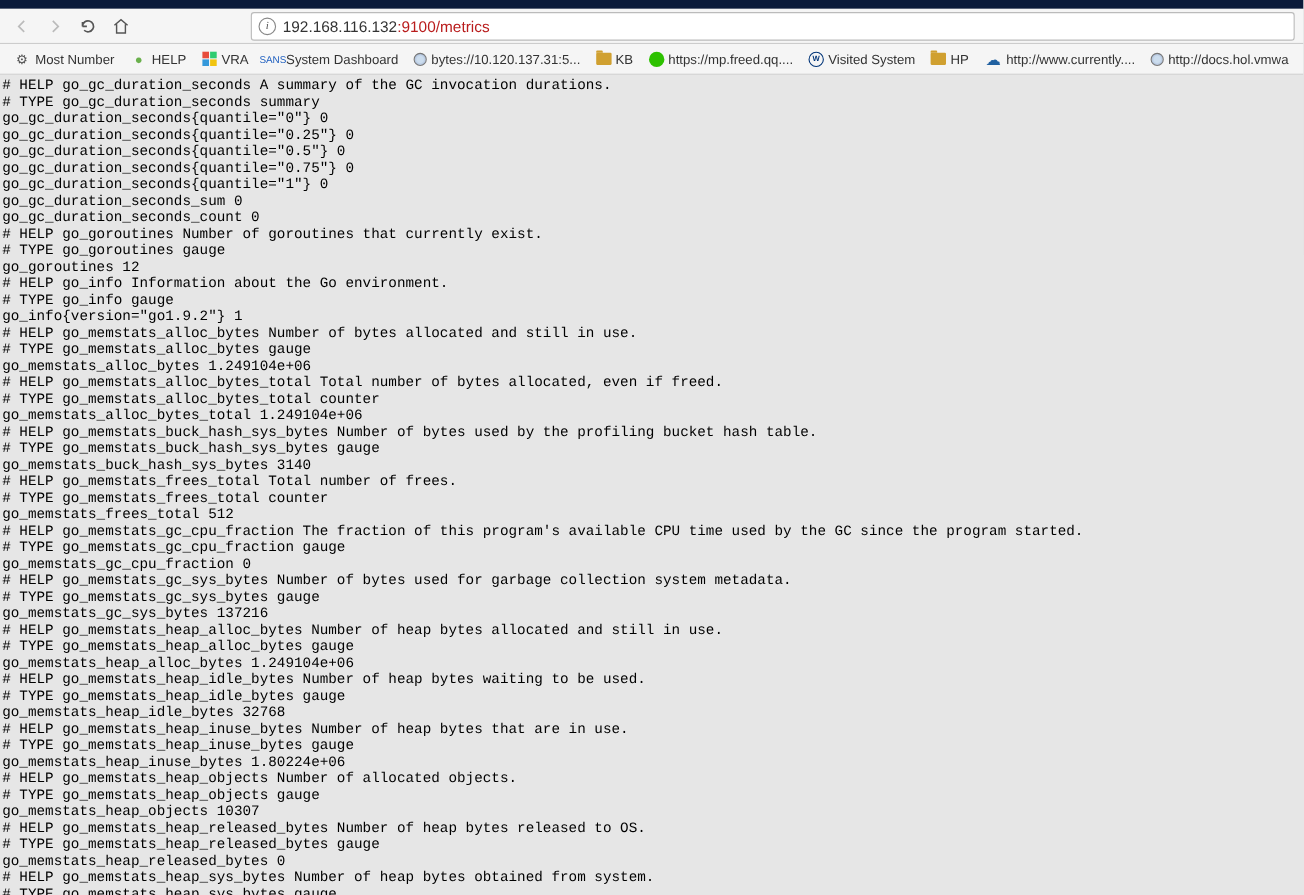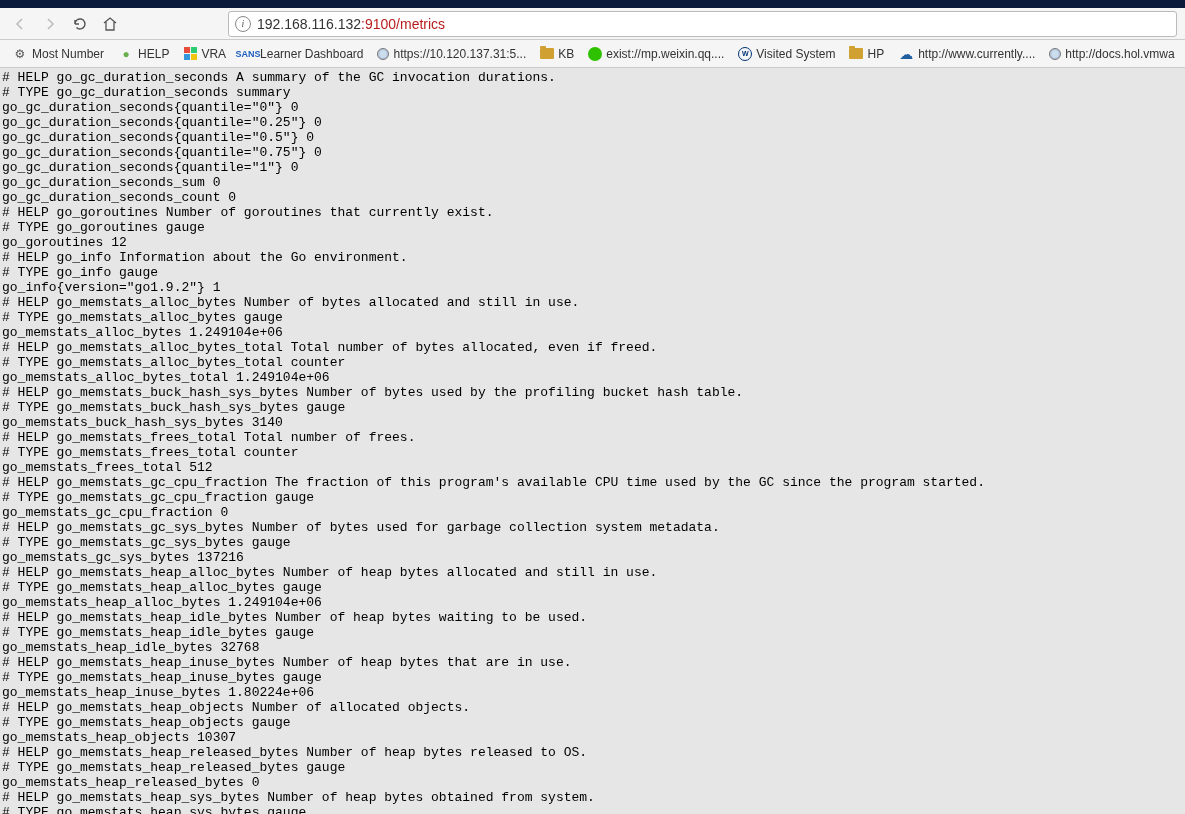"SANS" .bm-icon.sans { font-weight: bold -> normal }
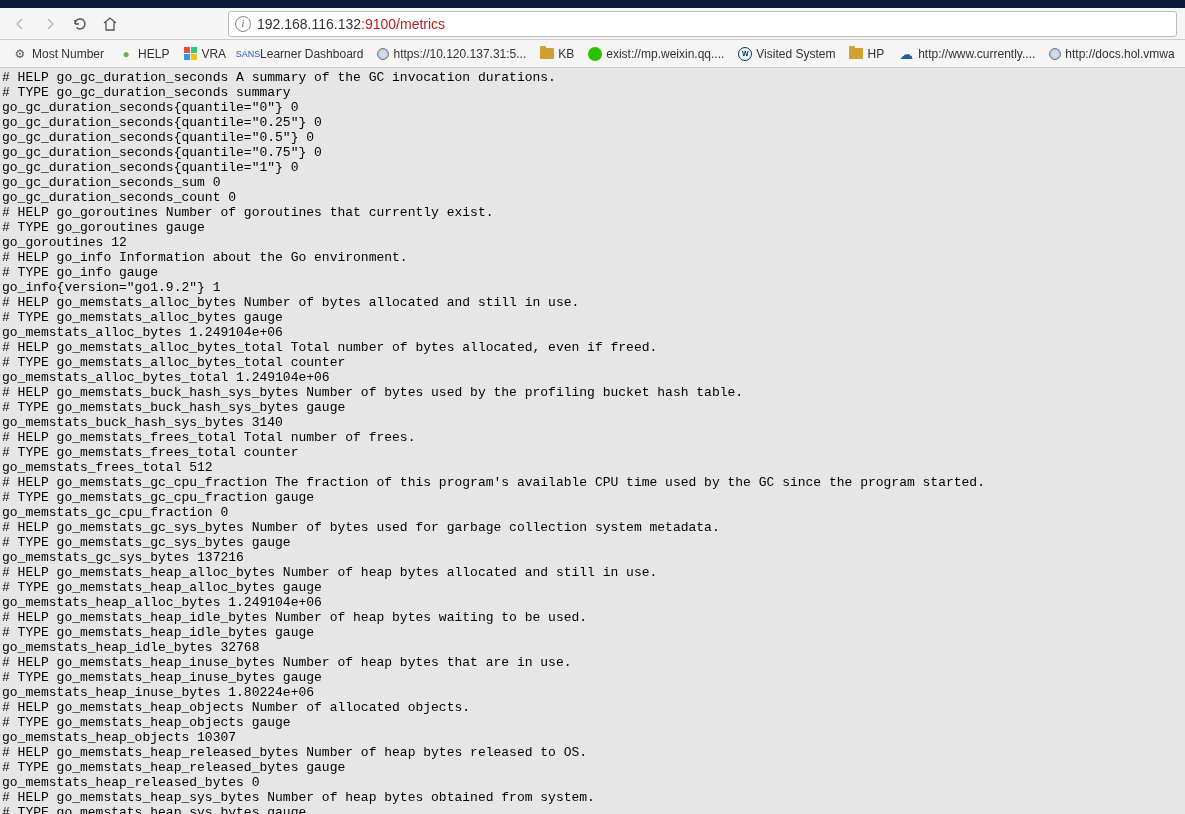"Learner Dashboard" span { text: Learner -> System }
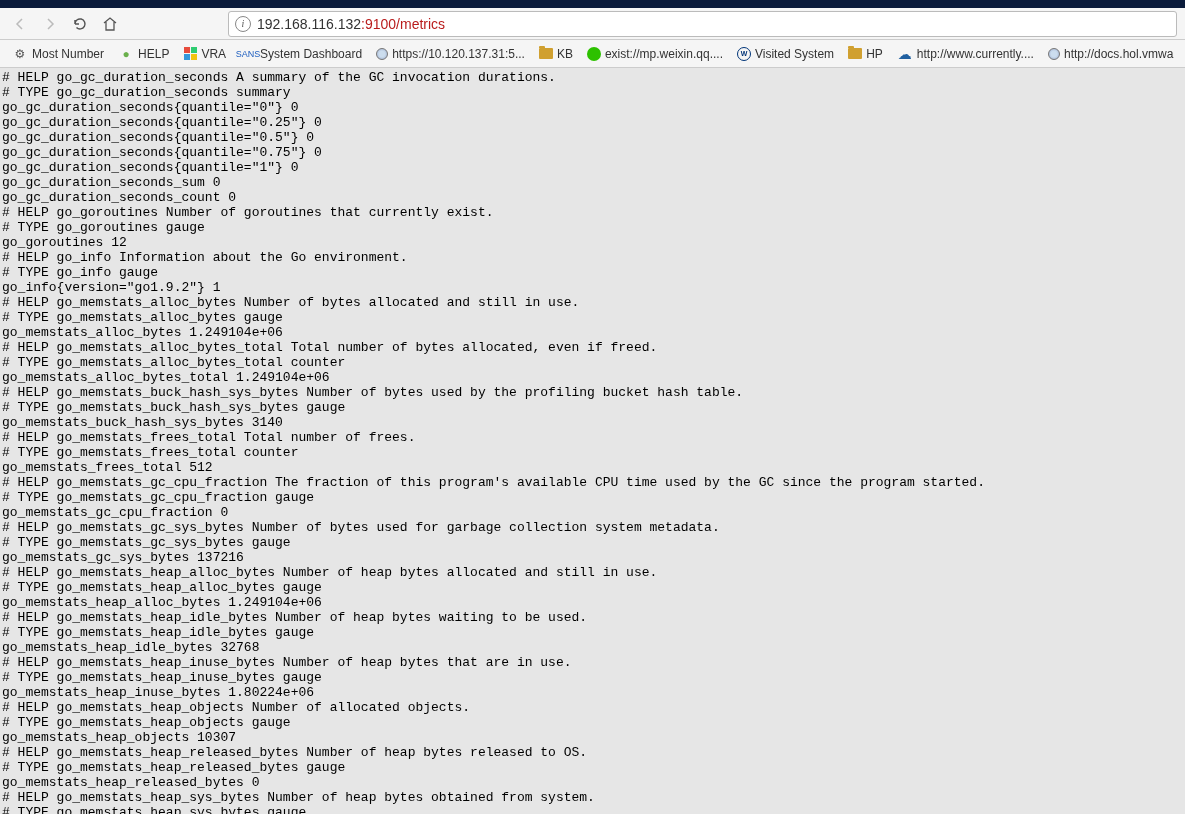"https://10.120.137.31:5..." span { text: https://10.120.137.31:5 -> bytes://10.120.137.31:5 }
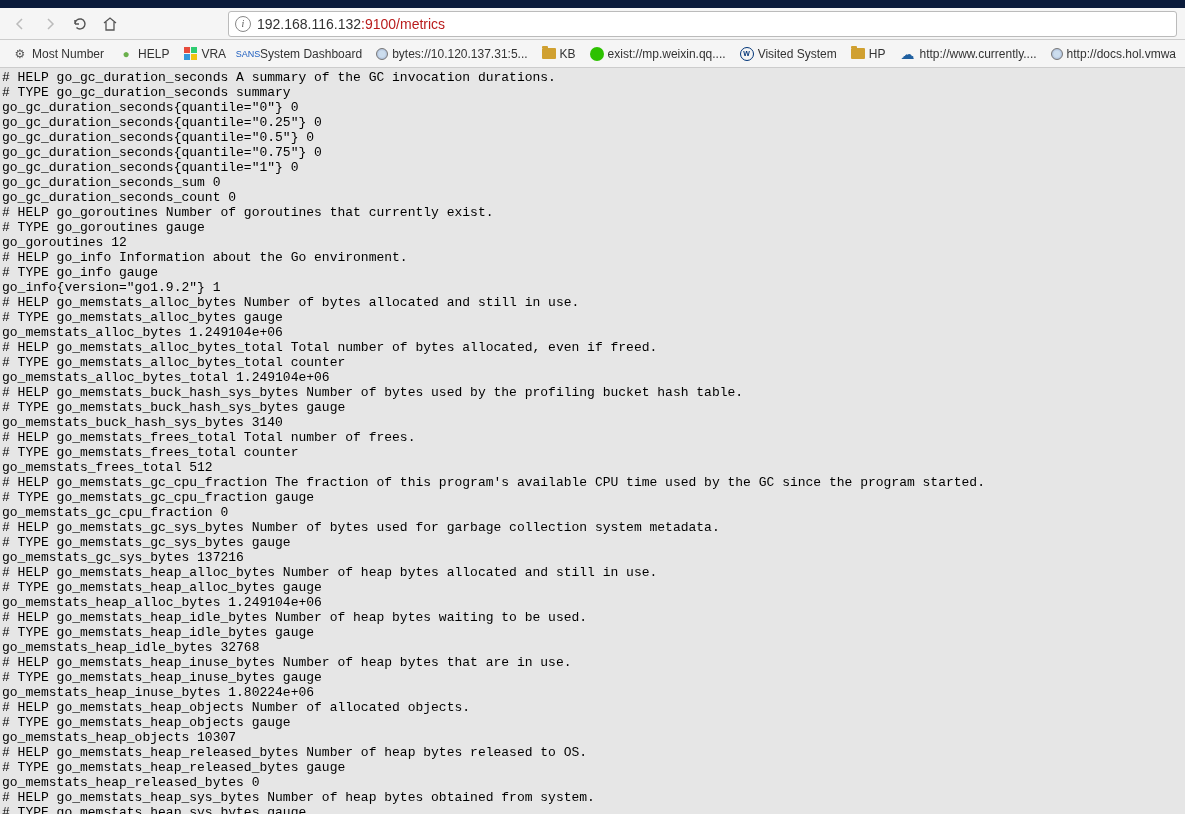"exist://mp.weixin.qq...." span { text: exist://mp.weixin.qq -> https://mp.freed.qq }
